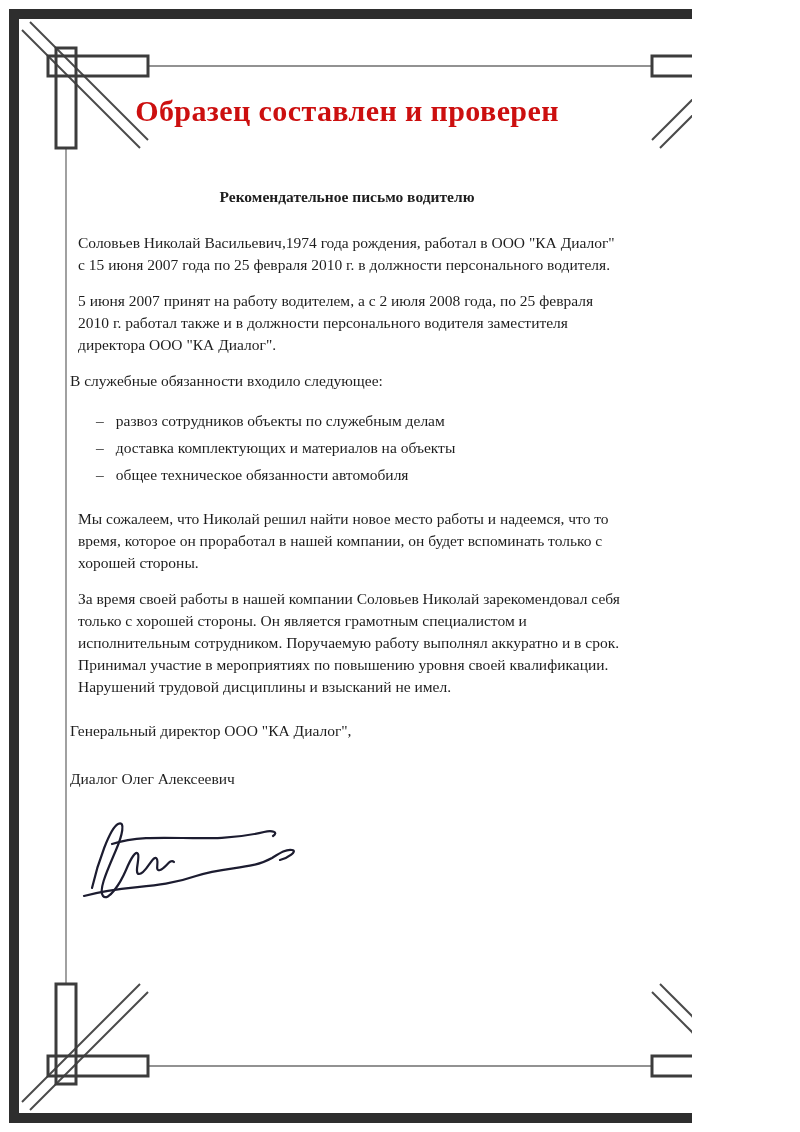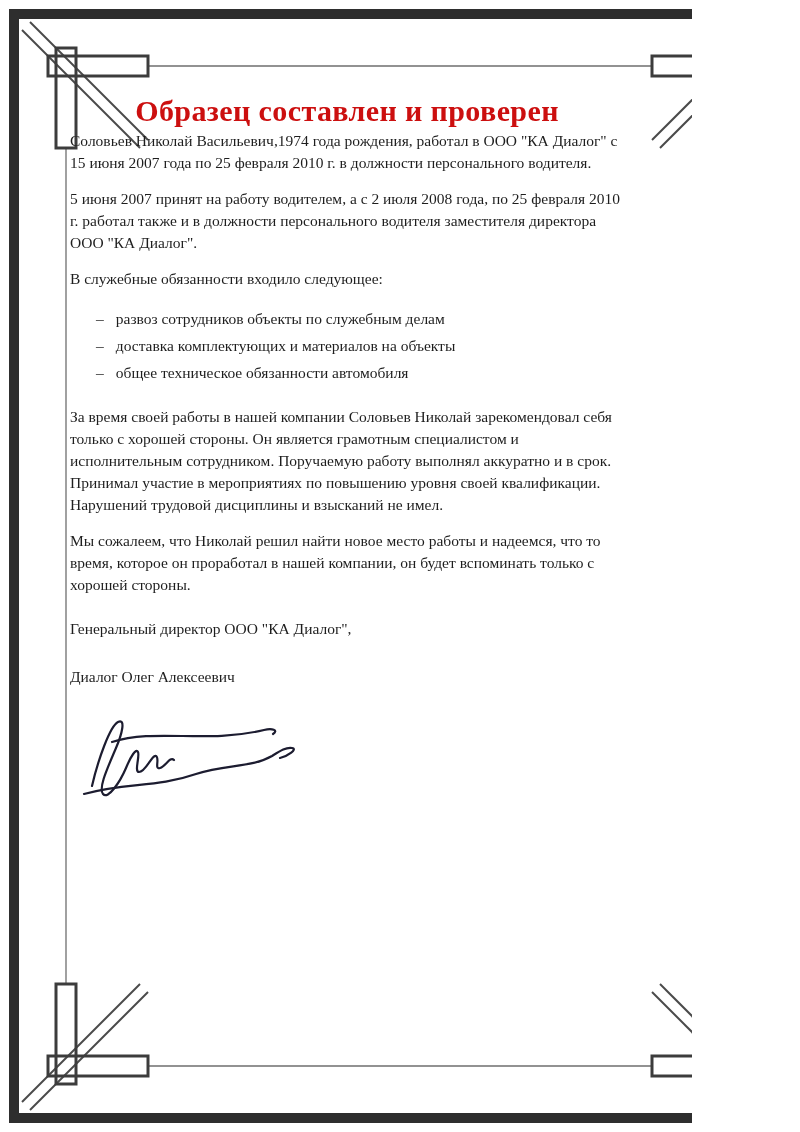"Рекомендательное письмо водителю" div.doc-title { html: none -> <div>Рекомендательное письмо водителю</div> }
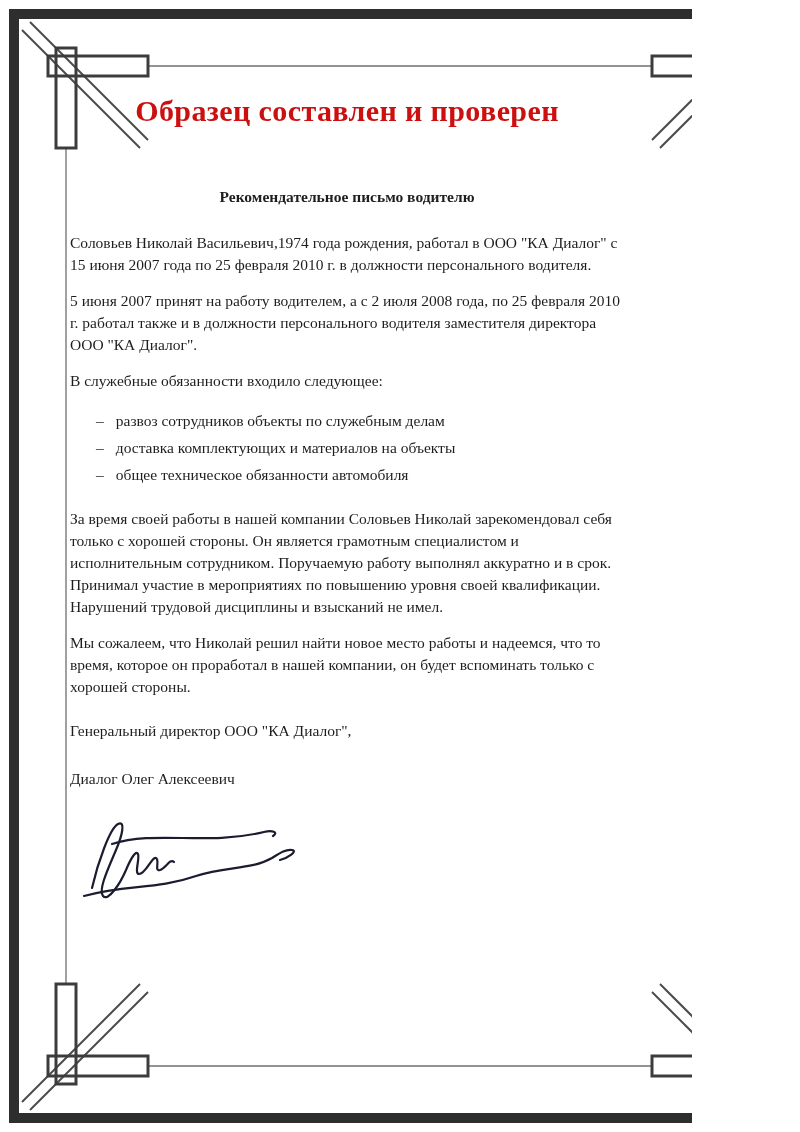"Соловьев Николай Васильевич,1974 года" .para { margin: 0 0 14px 0 -> 0 0 14px 8px }
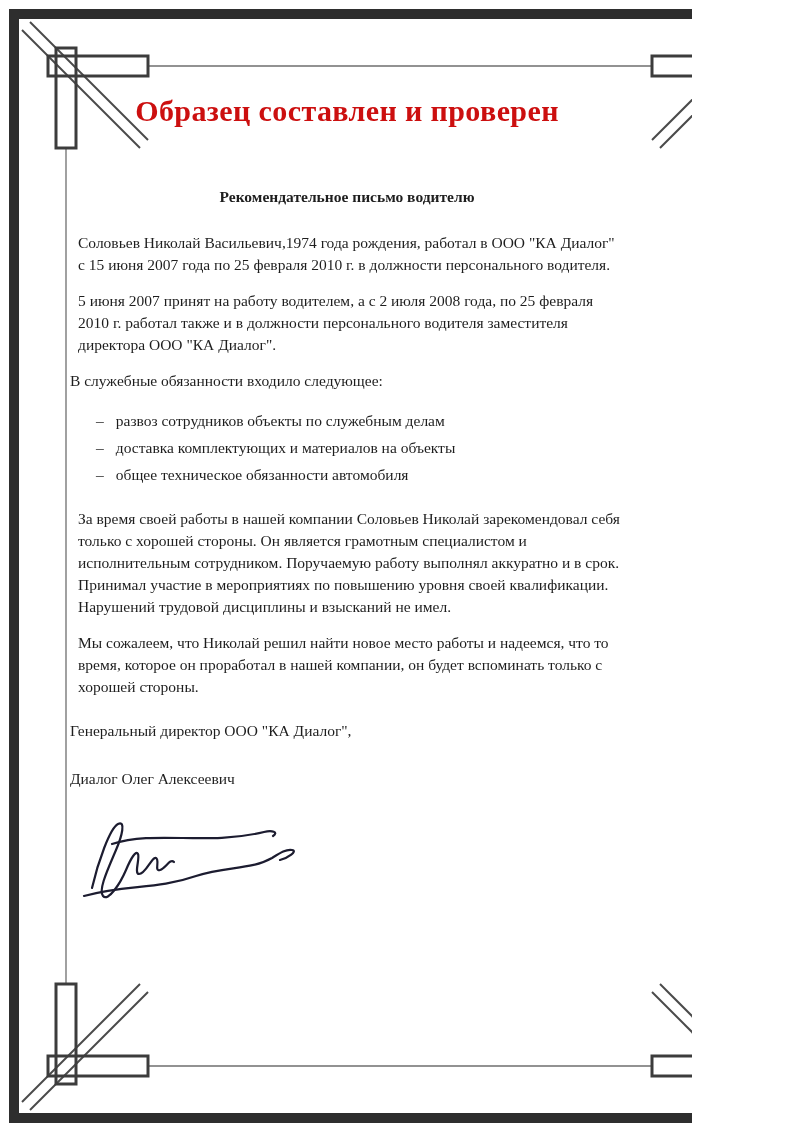"За время своей работы в" p.para { order: before "Мы сожалеем, что Николай решил" -> after "Мы сожалеем, что Николай решил" }
